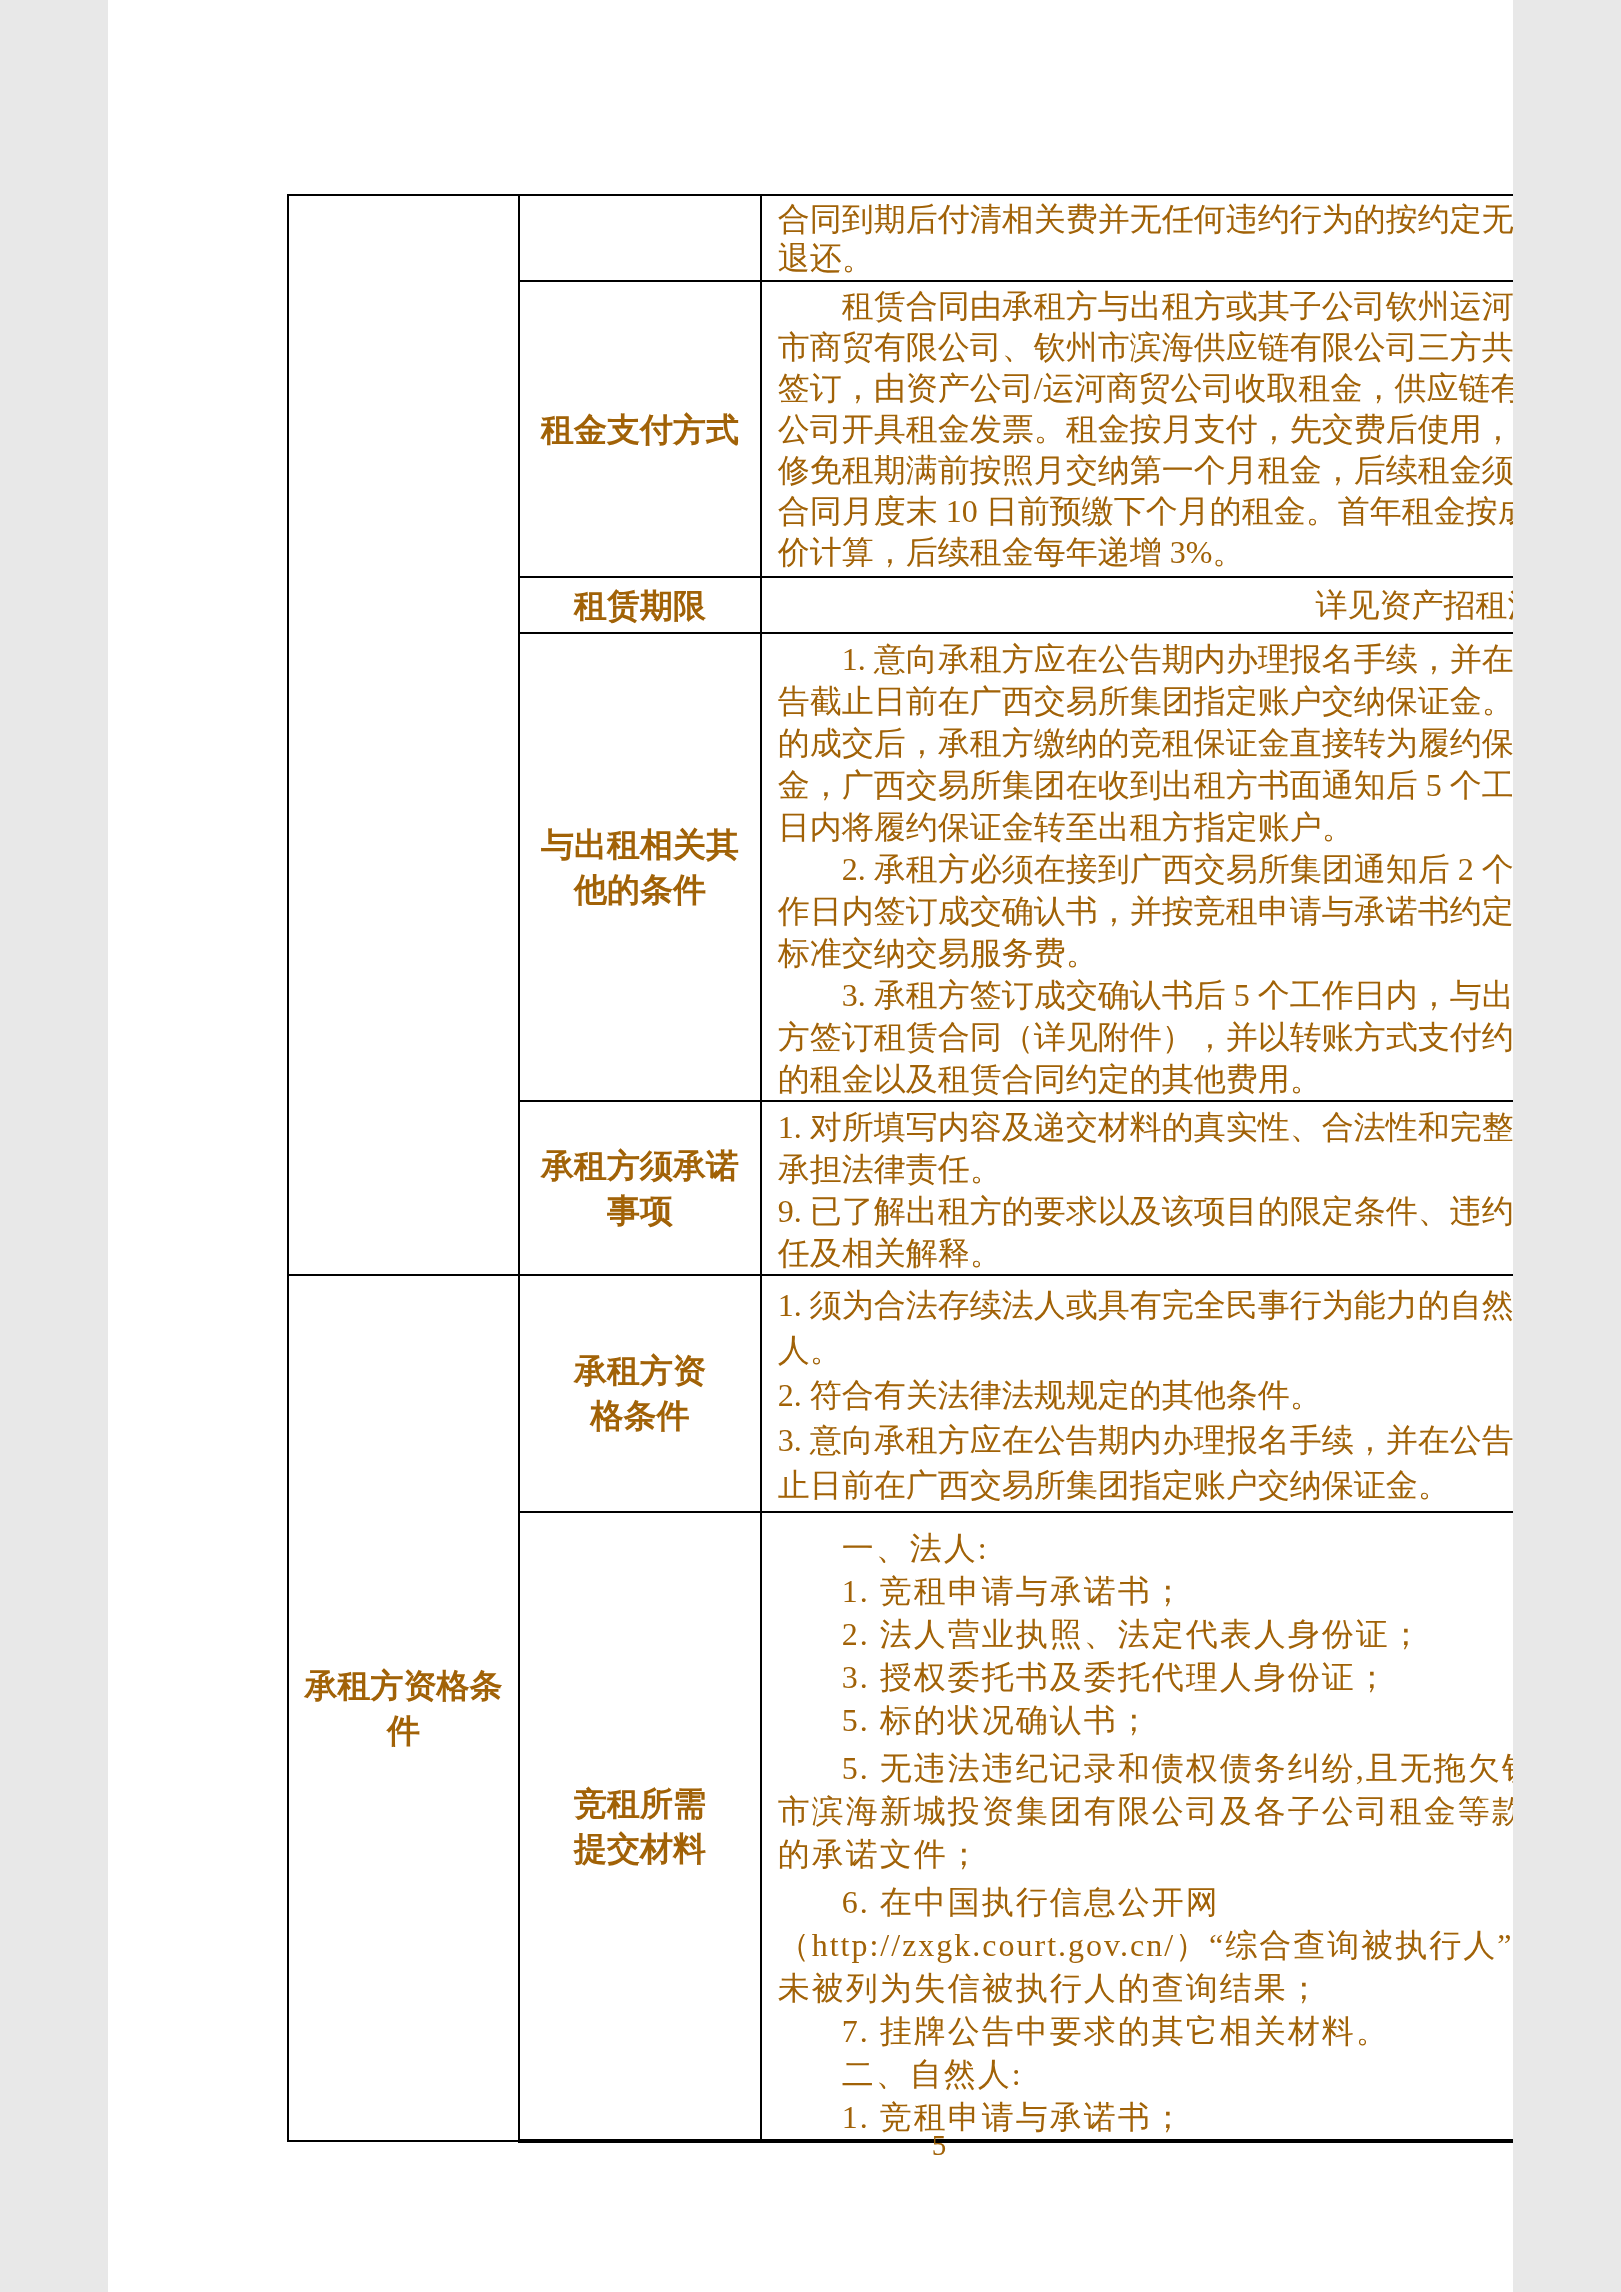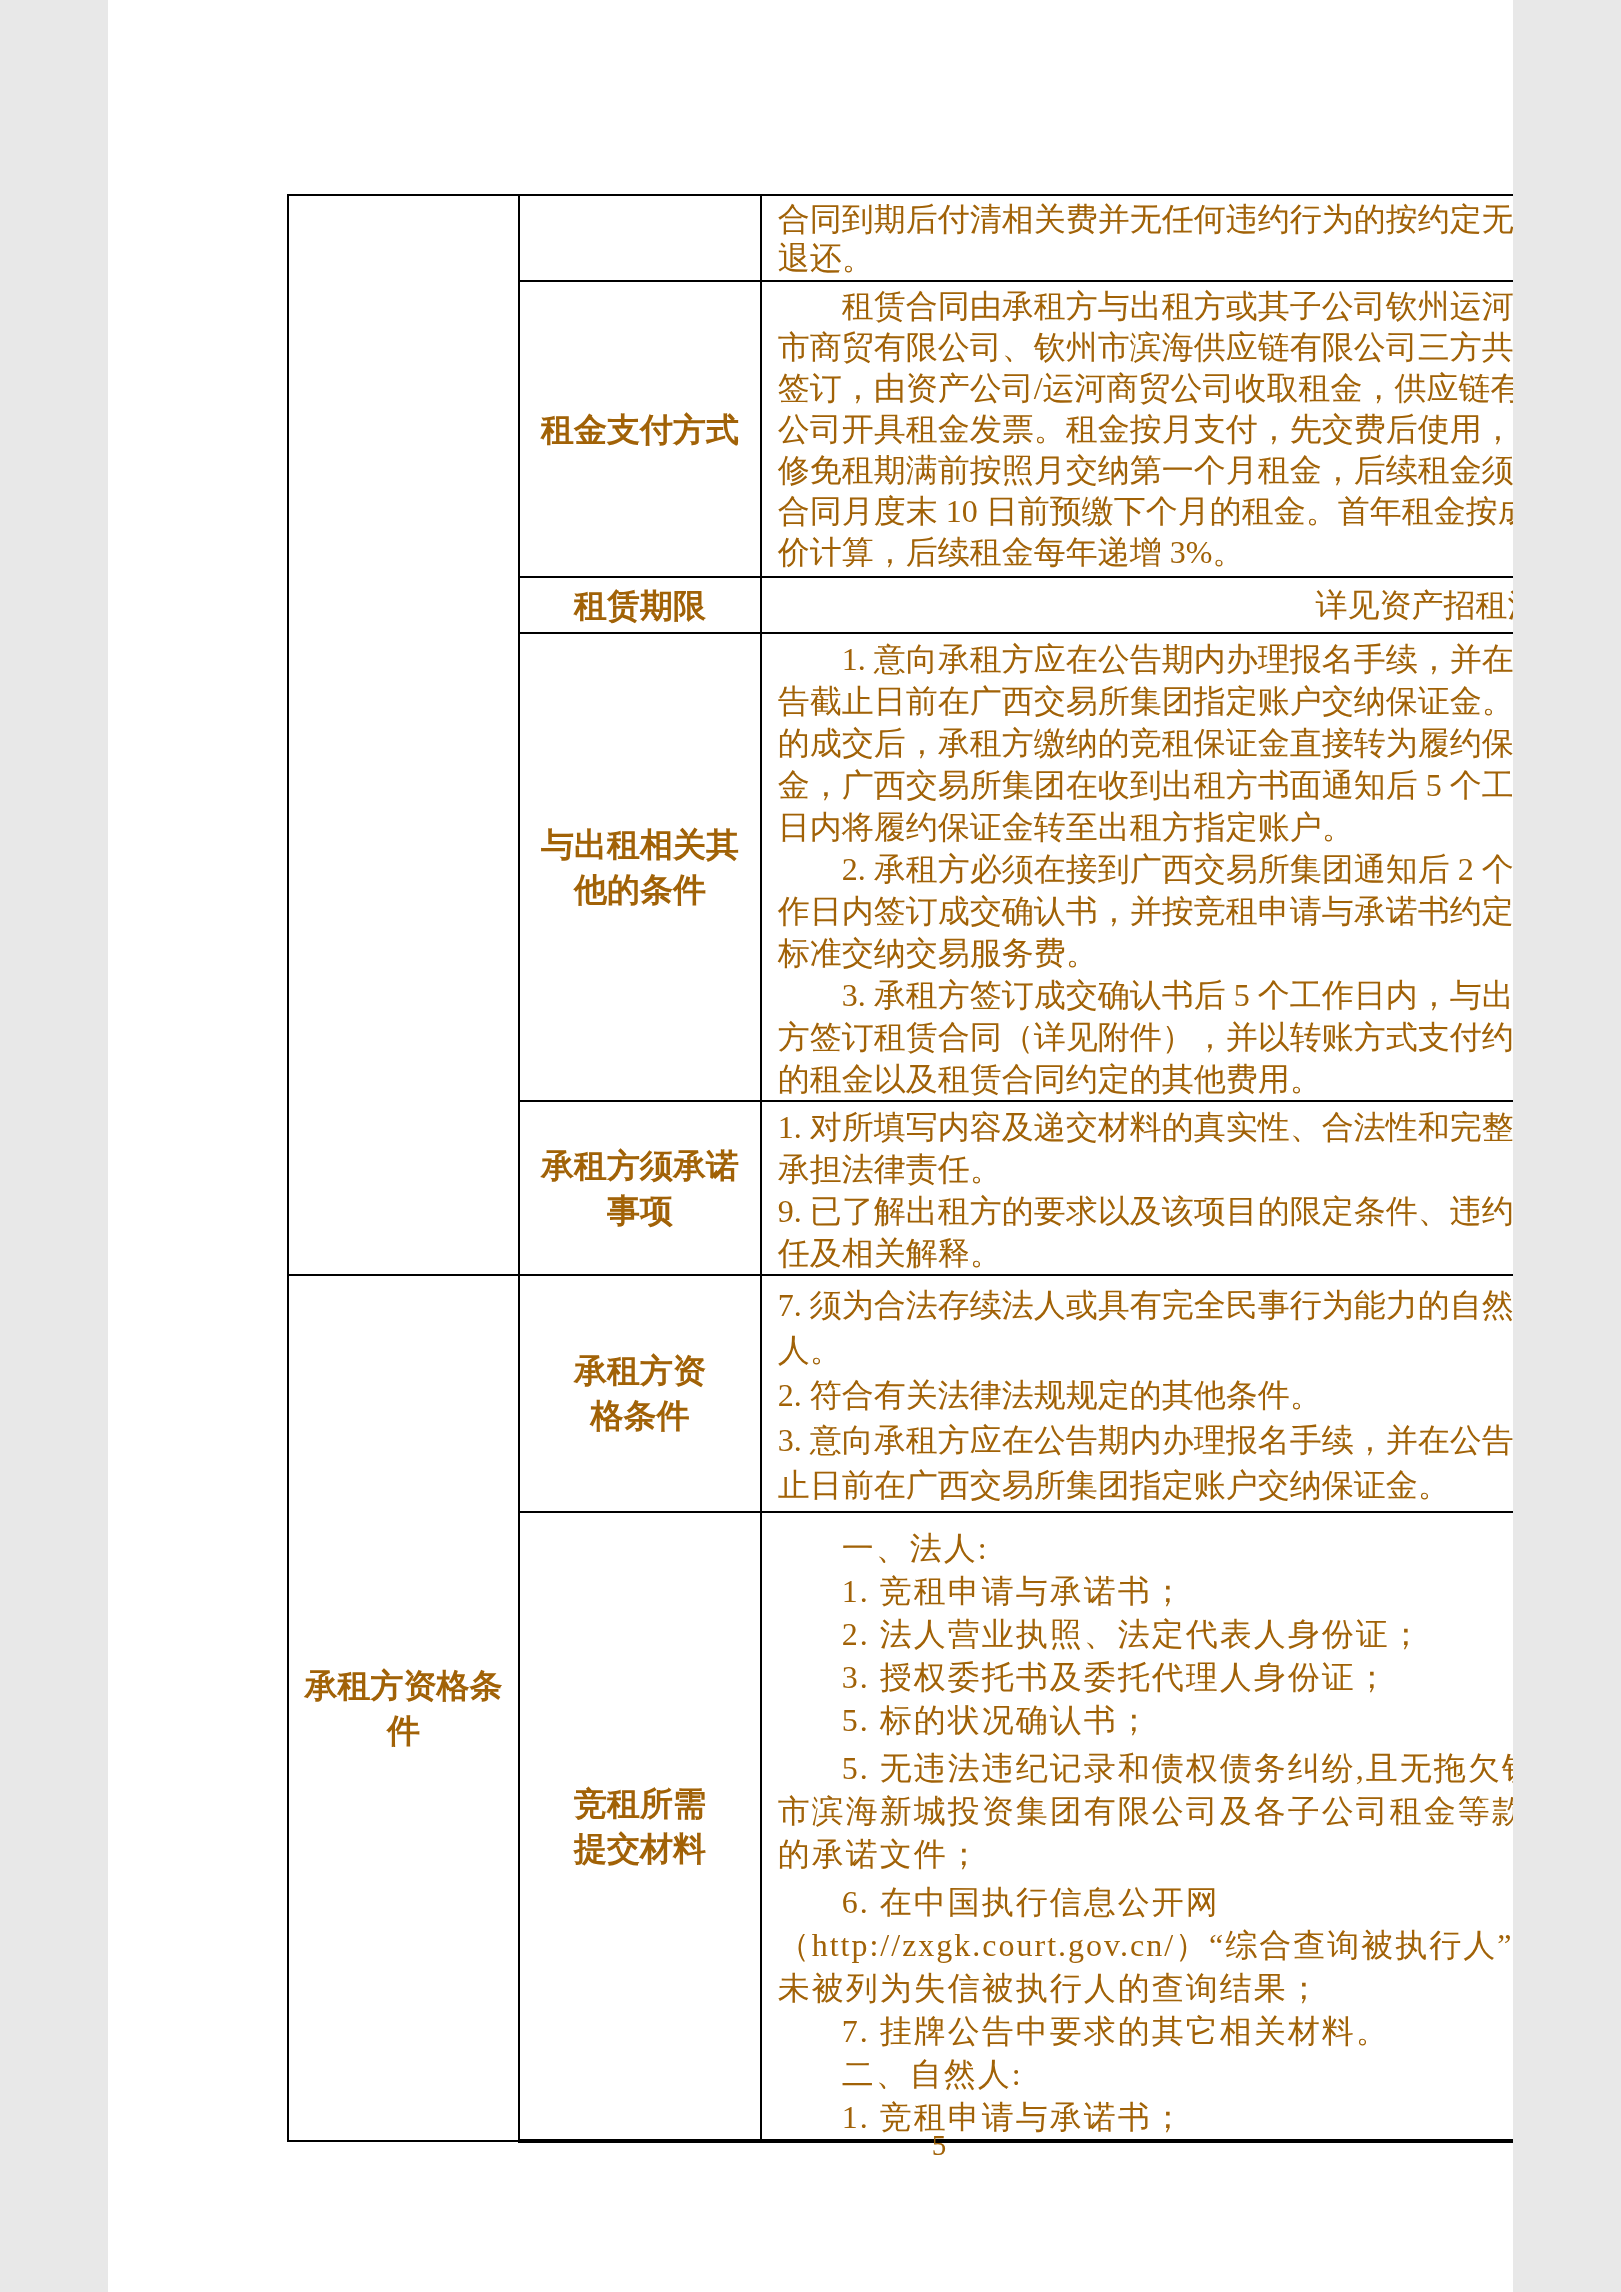"7. 须为合法存续法人或具有完全民事行为能力的自然人。" p { text: 7 -> 1 }
